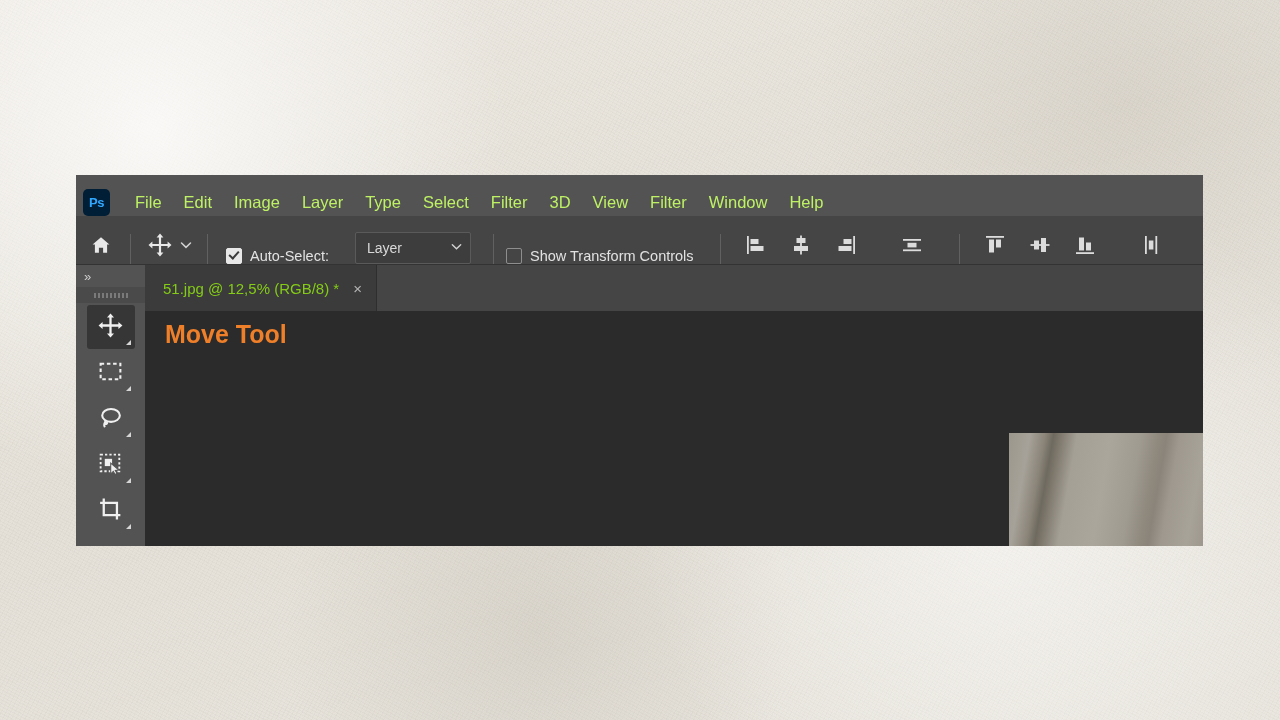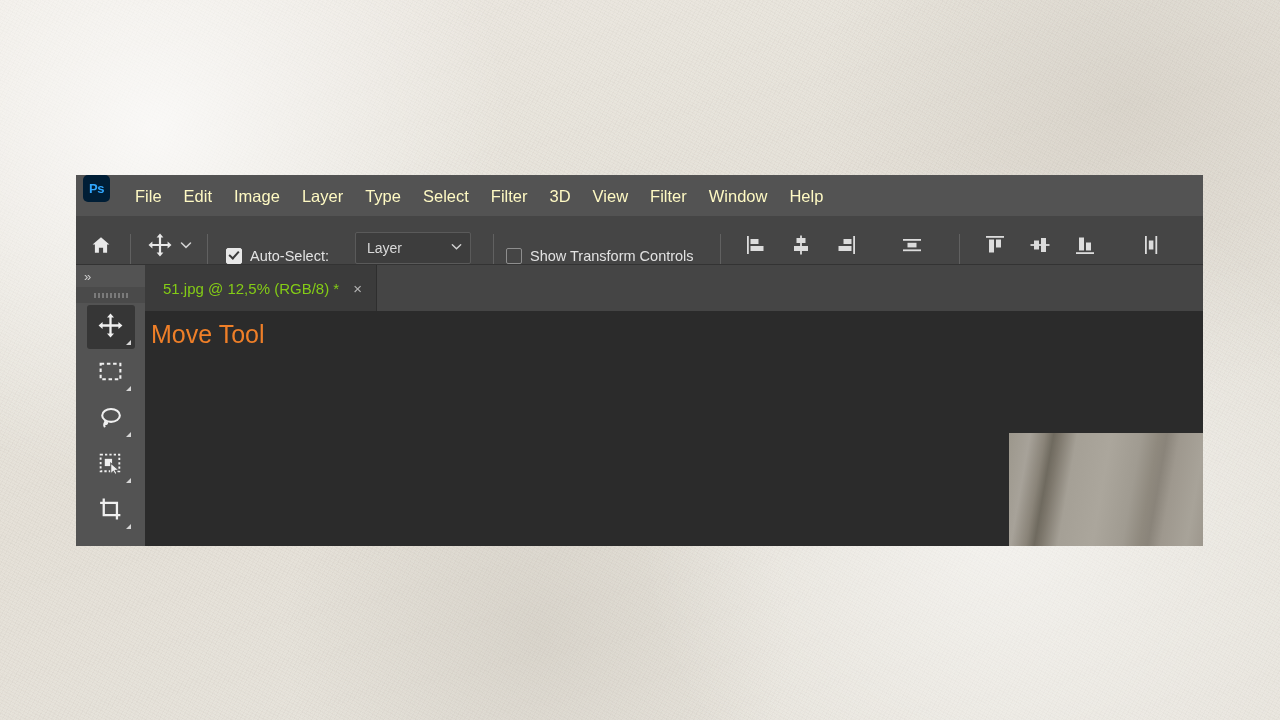"Ps" #menubar { align-items: flex-start -> flex-end }
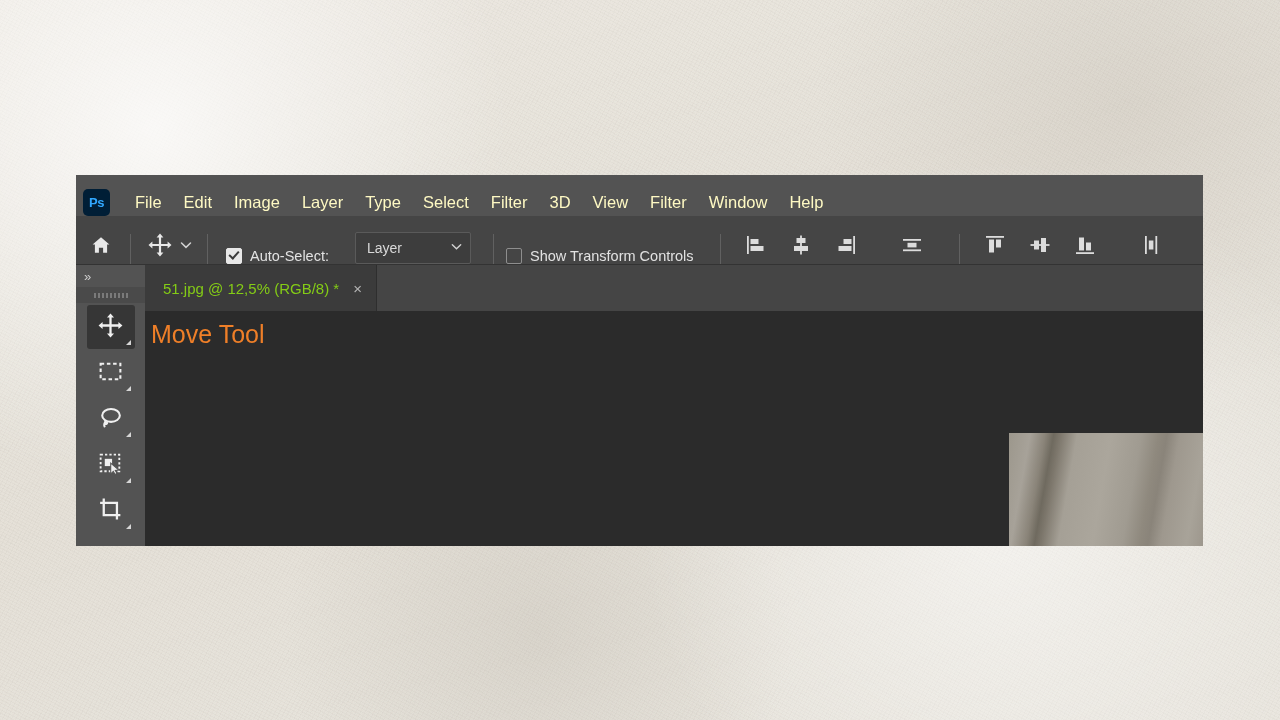"File" .menu-item { color: #fef9c3 -> #bef264 }
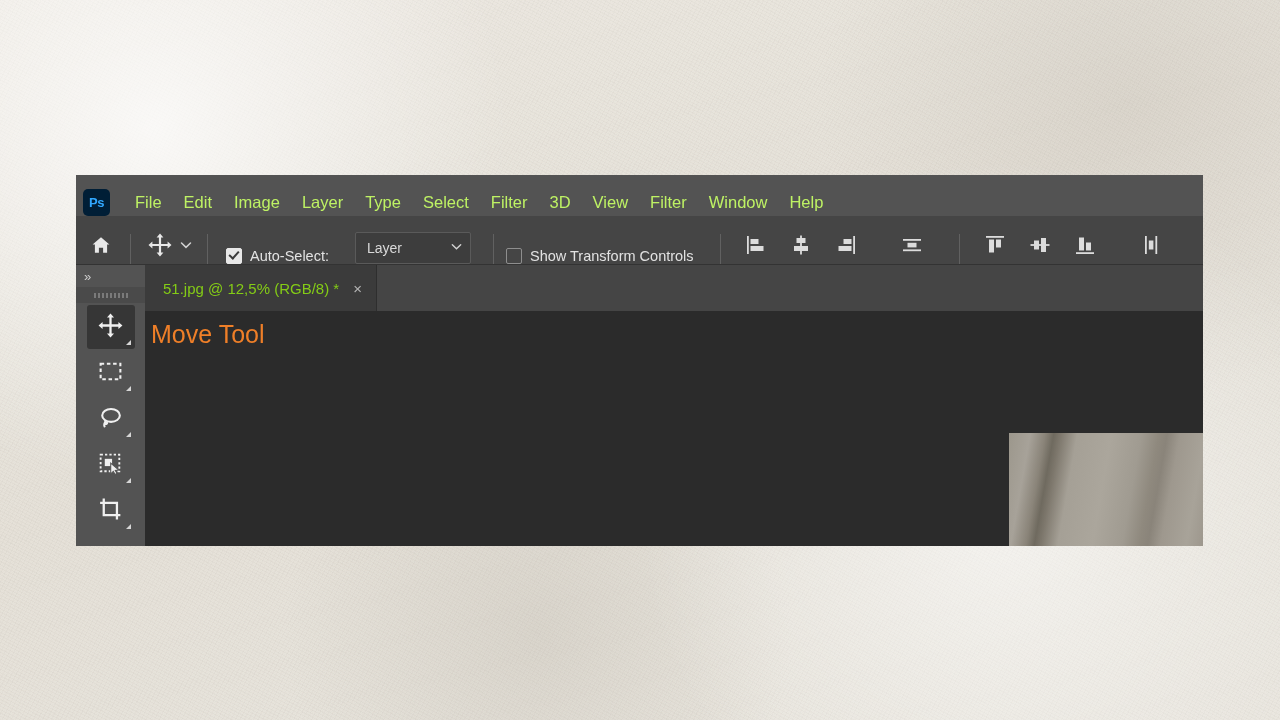"Move Tool" #annot-move { font-weight: normal -> bold; left: 6px -> 20px }
